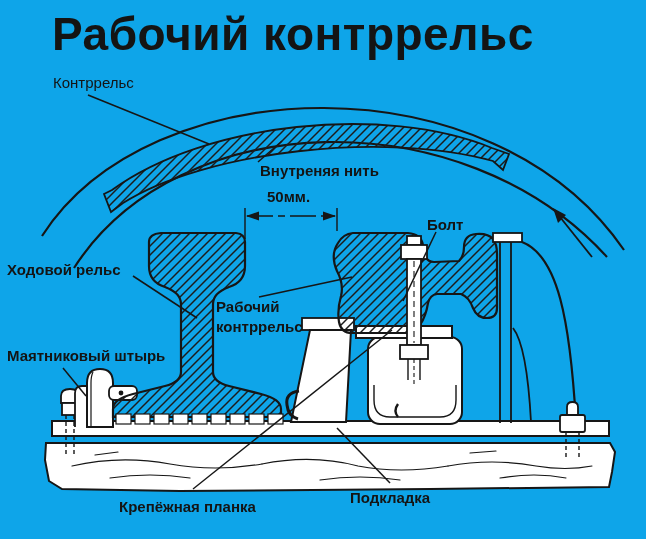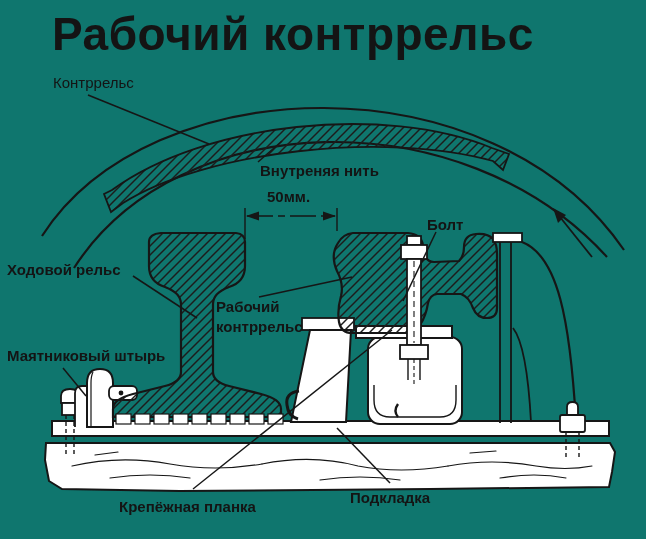"Рабочий контррельс" .canvas { background: #0f766e -> #0ea5e9 }
